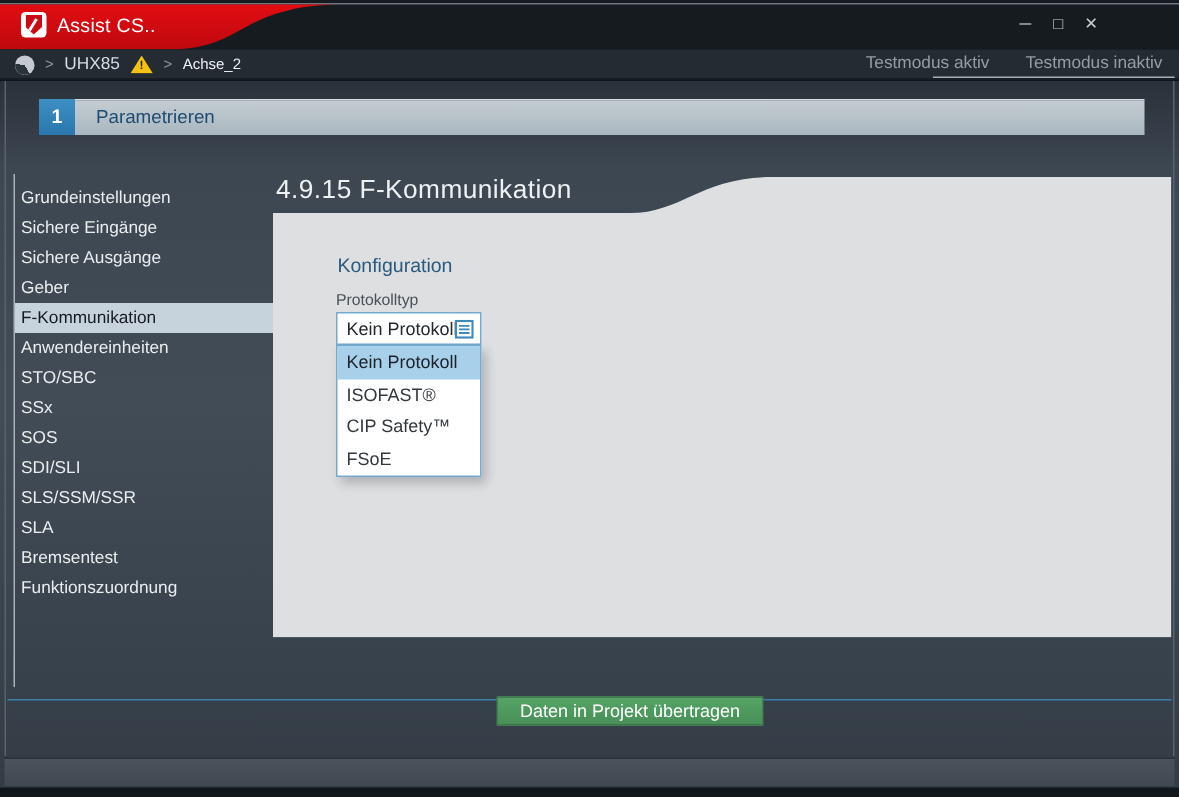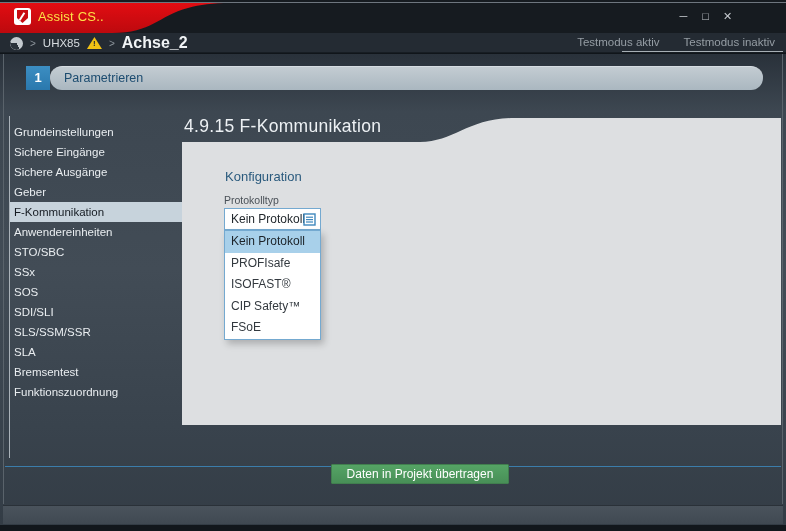"Assist CS.." .app-title { color: #fde047 -> #ffffff }
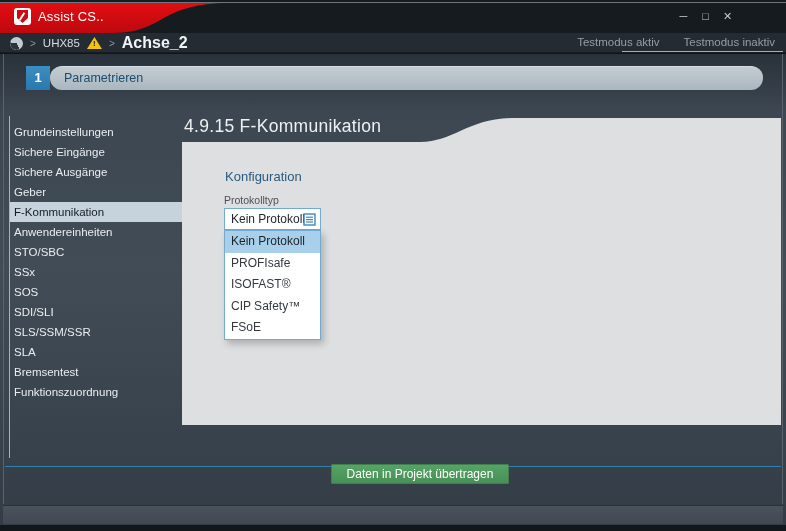"Achse_2" .crumb.bold { font-size: 16px -> 10px; font-weight: bold -> normal }
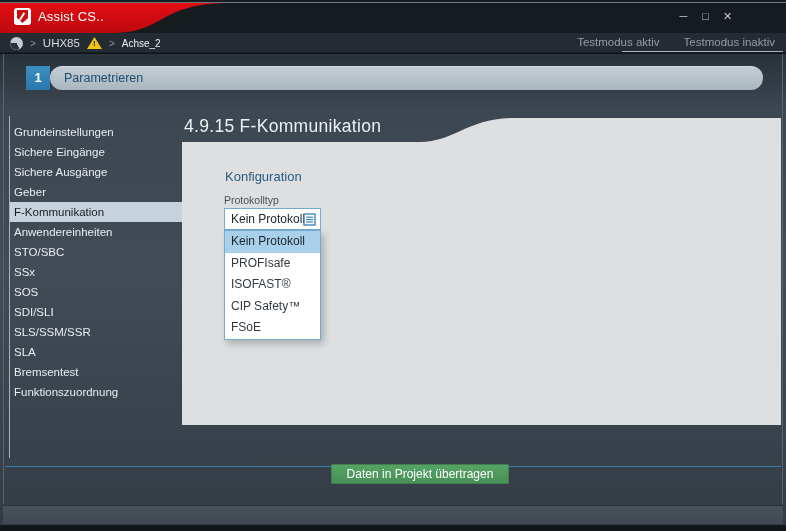"Parametrieren" .stepbar { border-radius: 12px -> none }
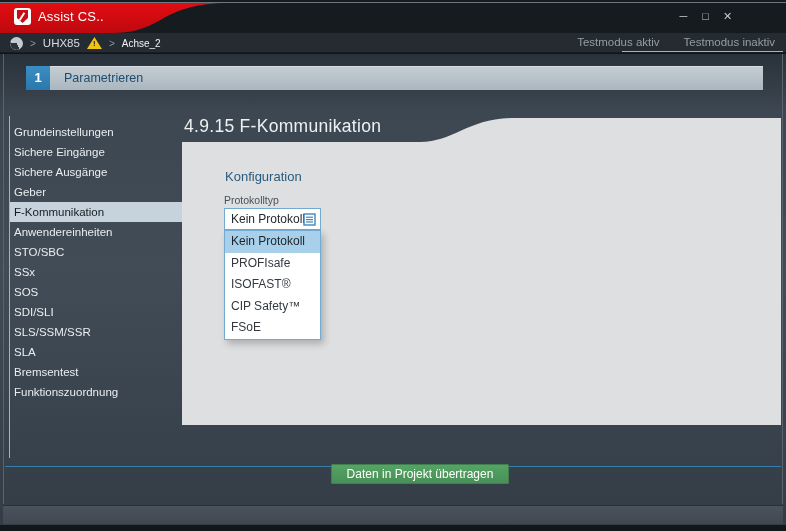"PROFIsafe" div.dd-opt { html: <div>PROFIsafe</div> -> none }
